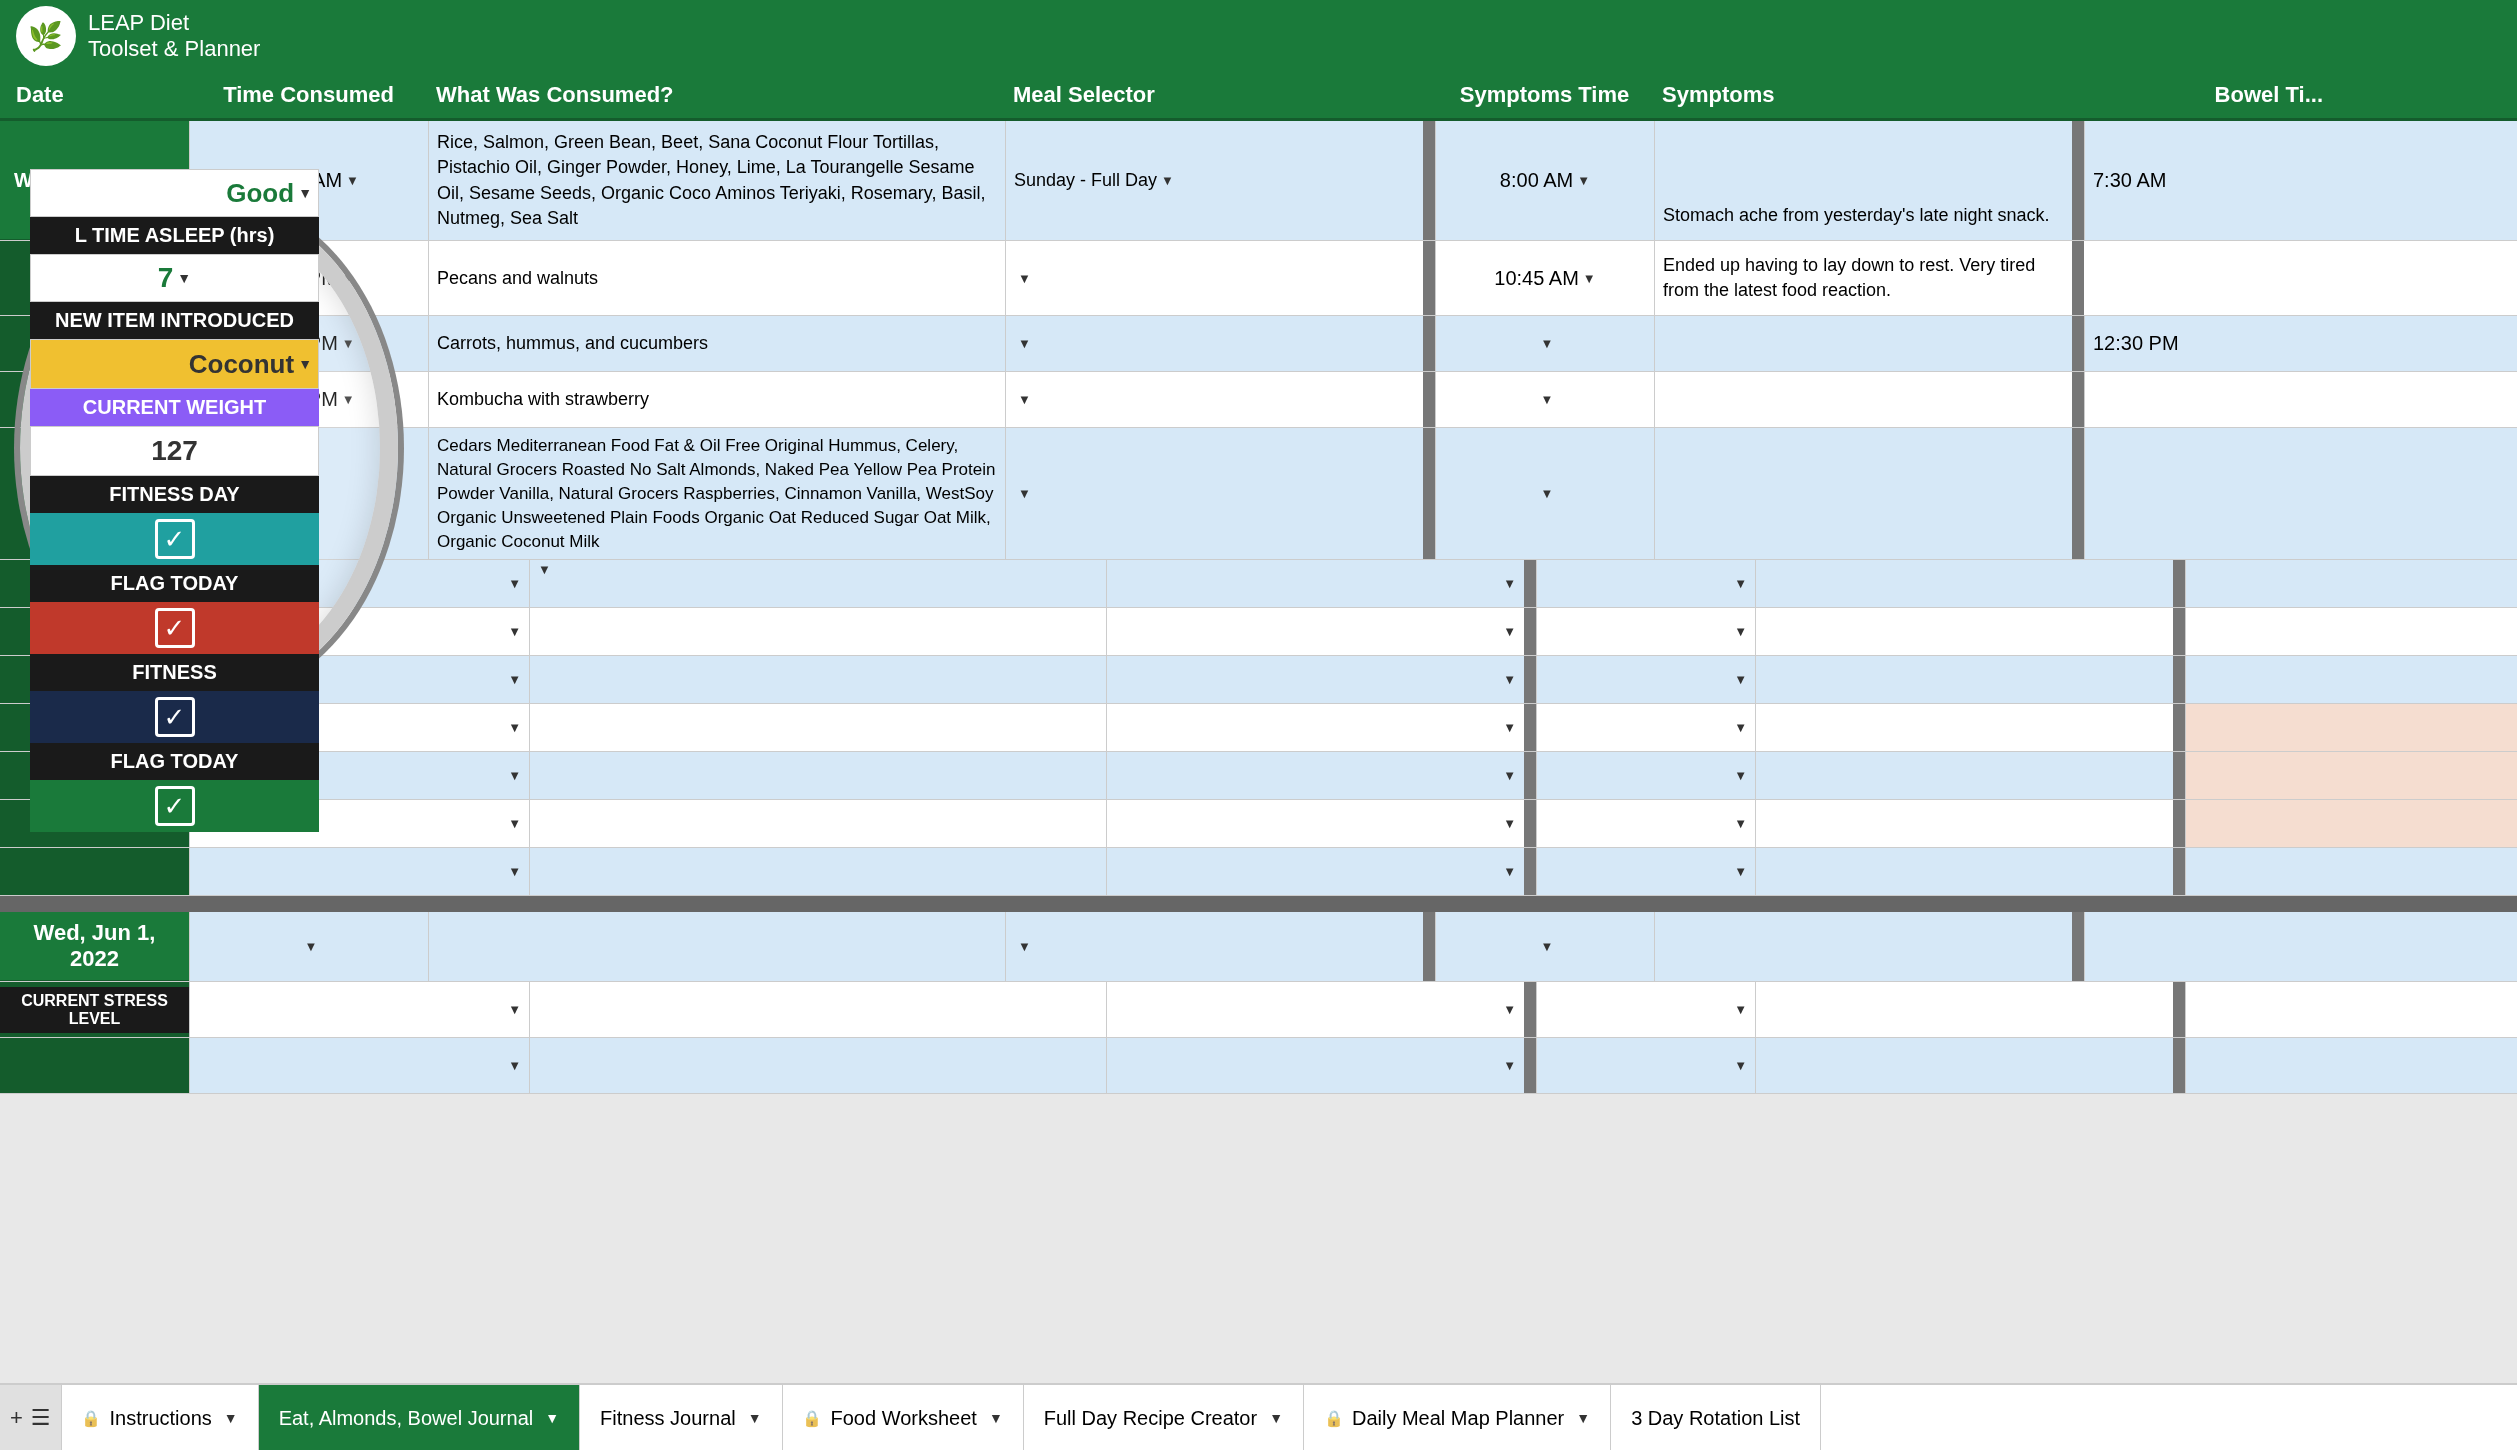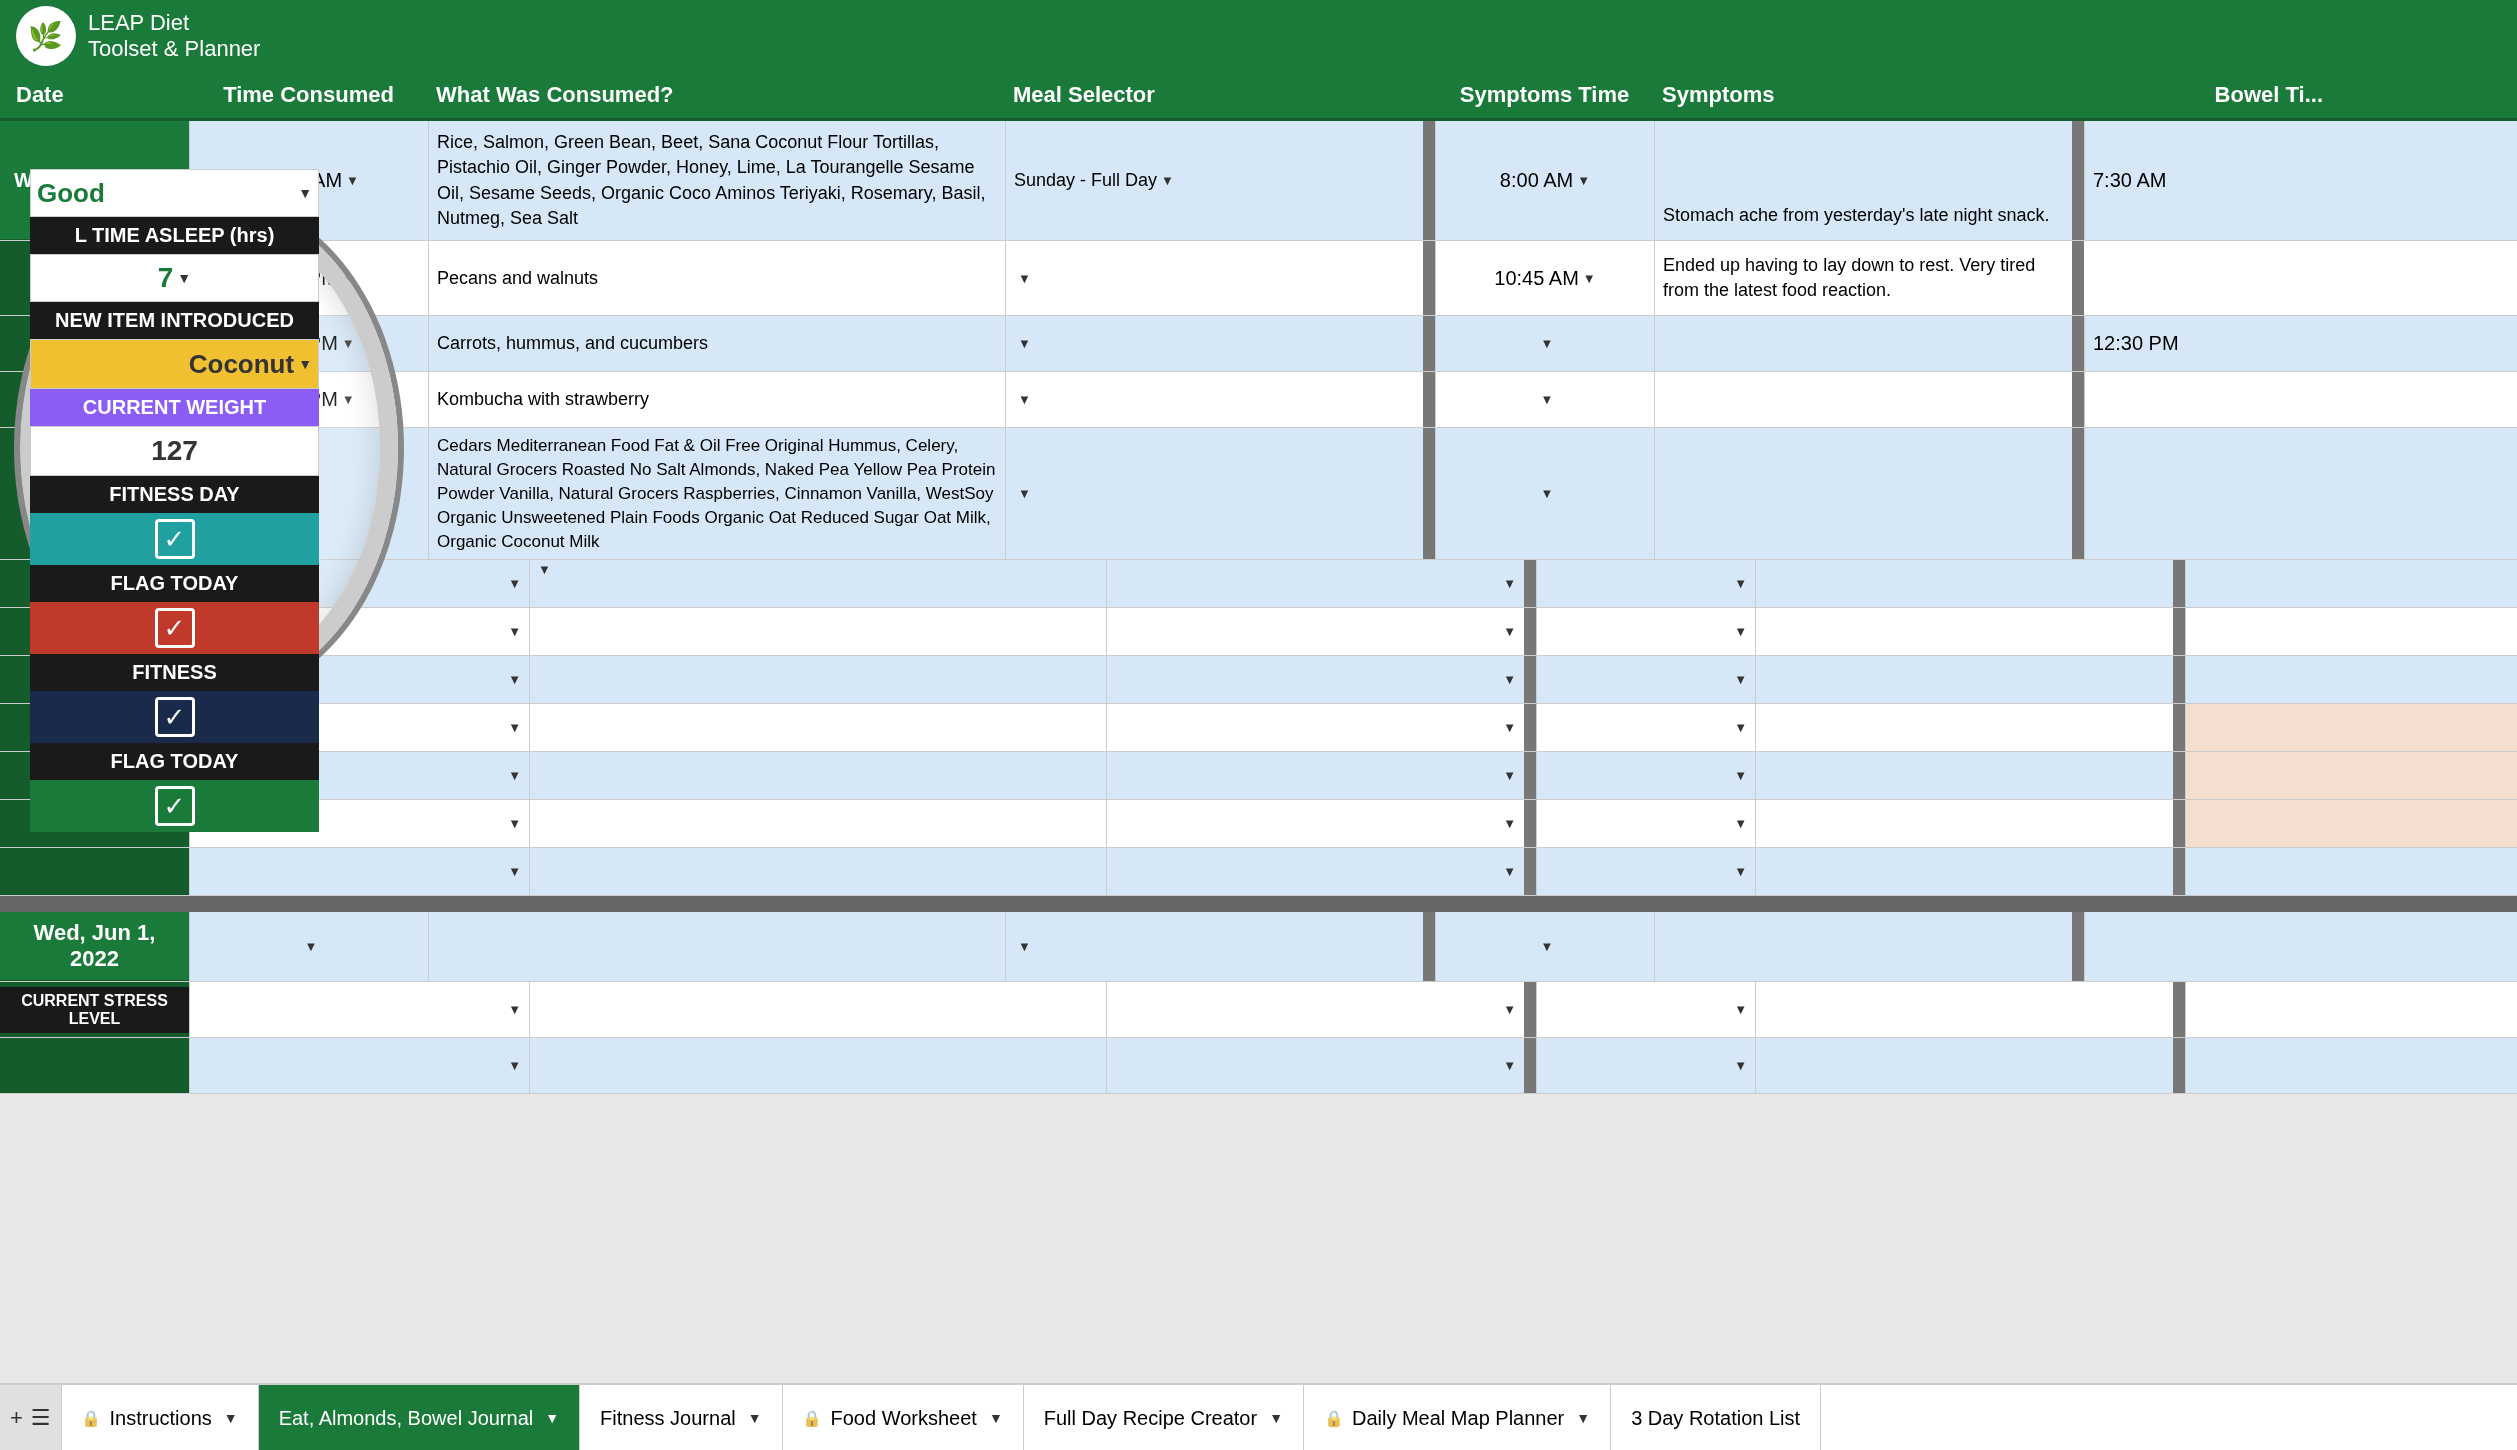"Good" div { justify-content: space-between -> flex-end }
